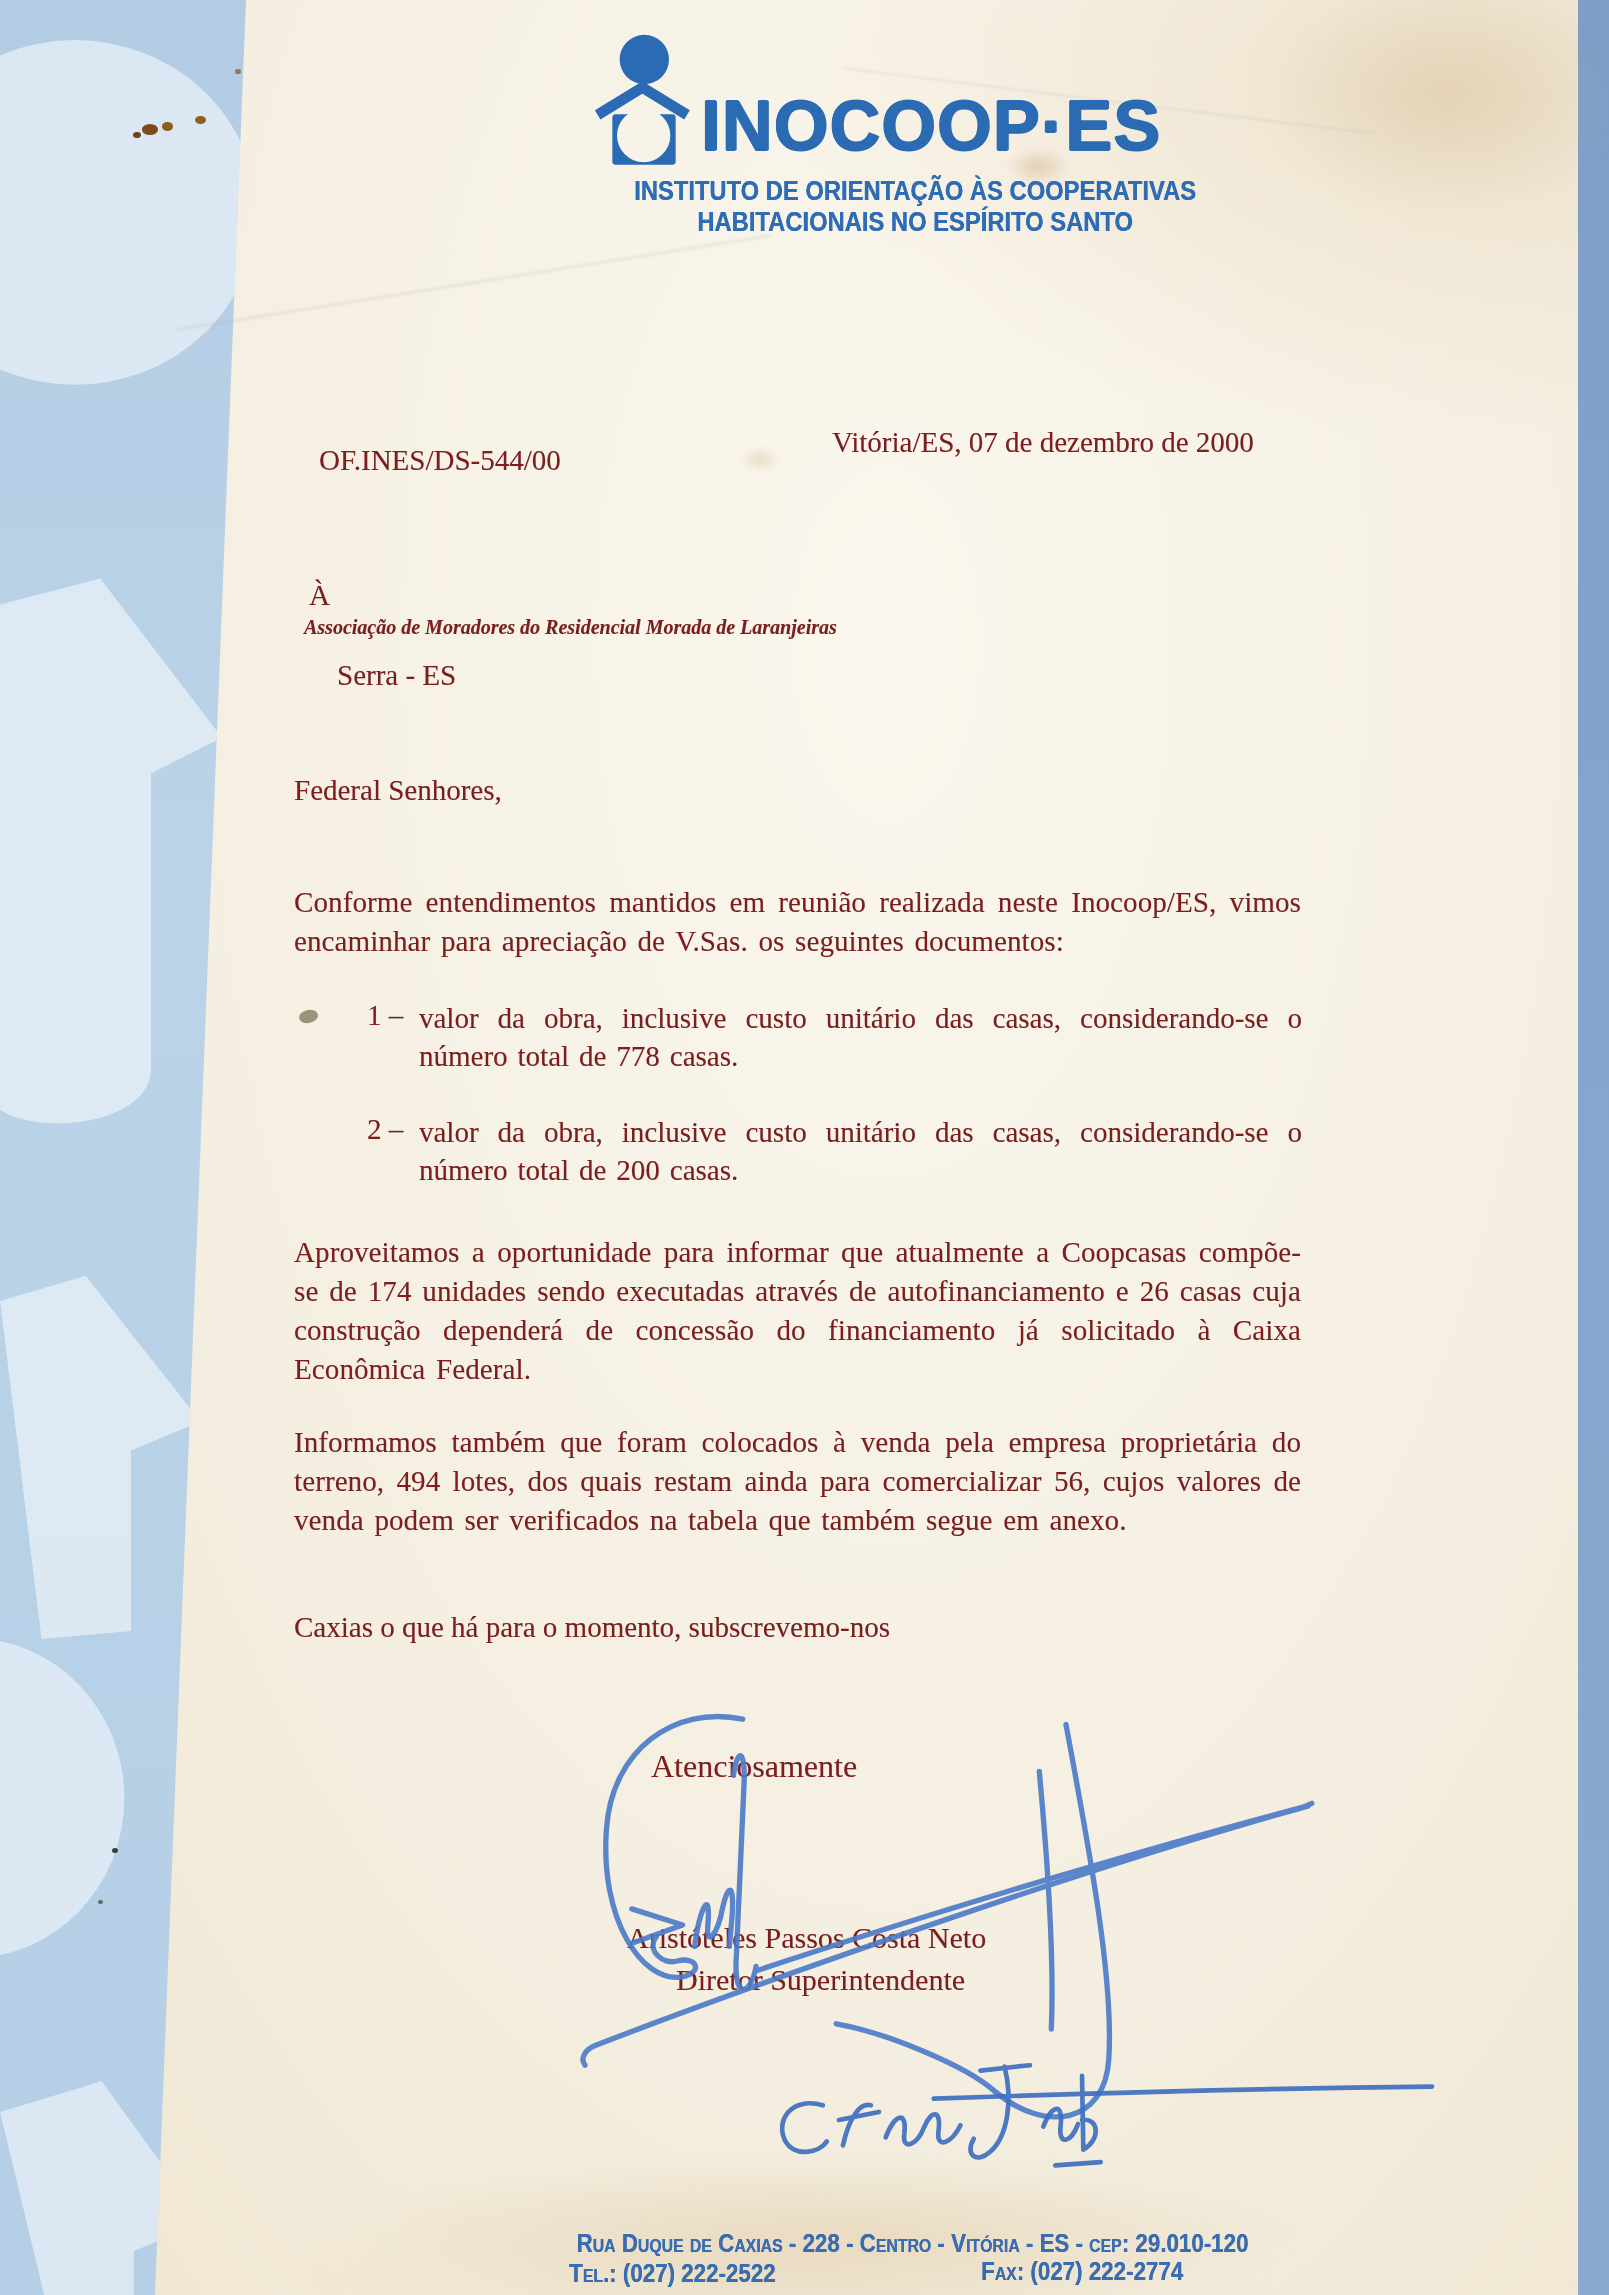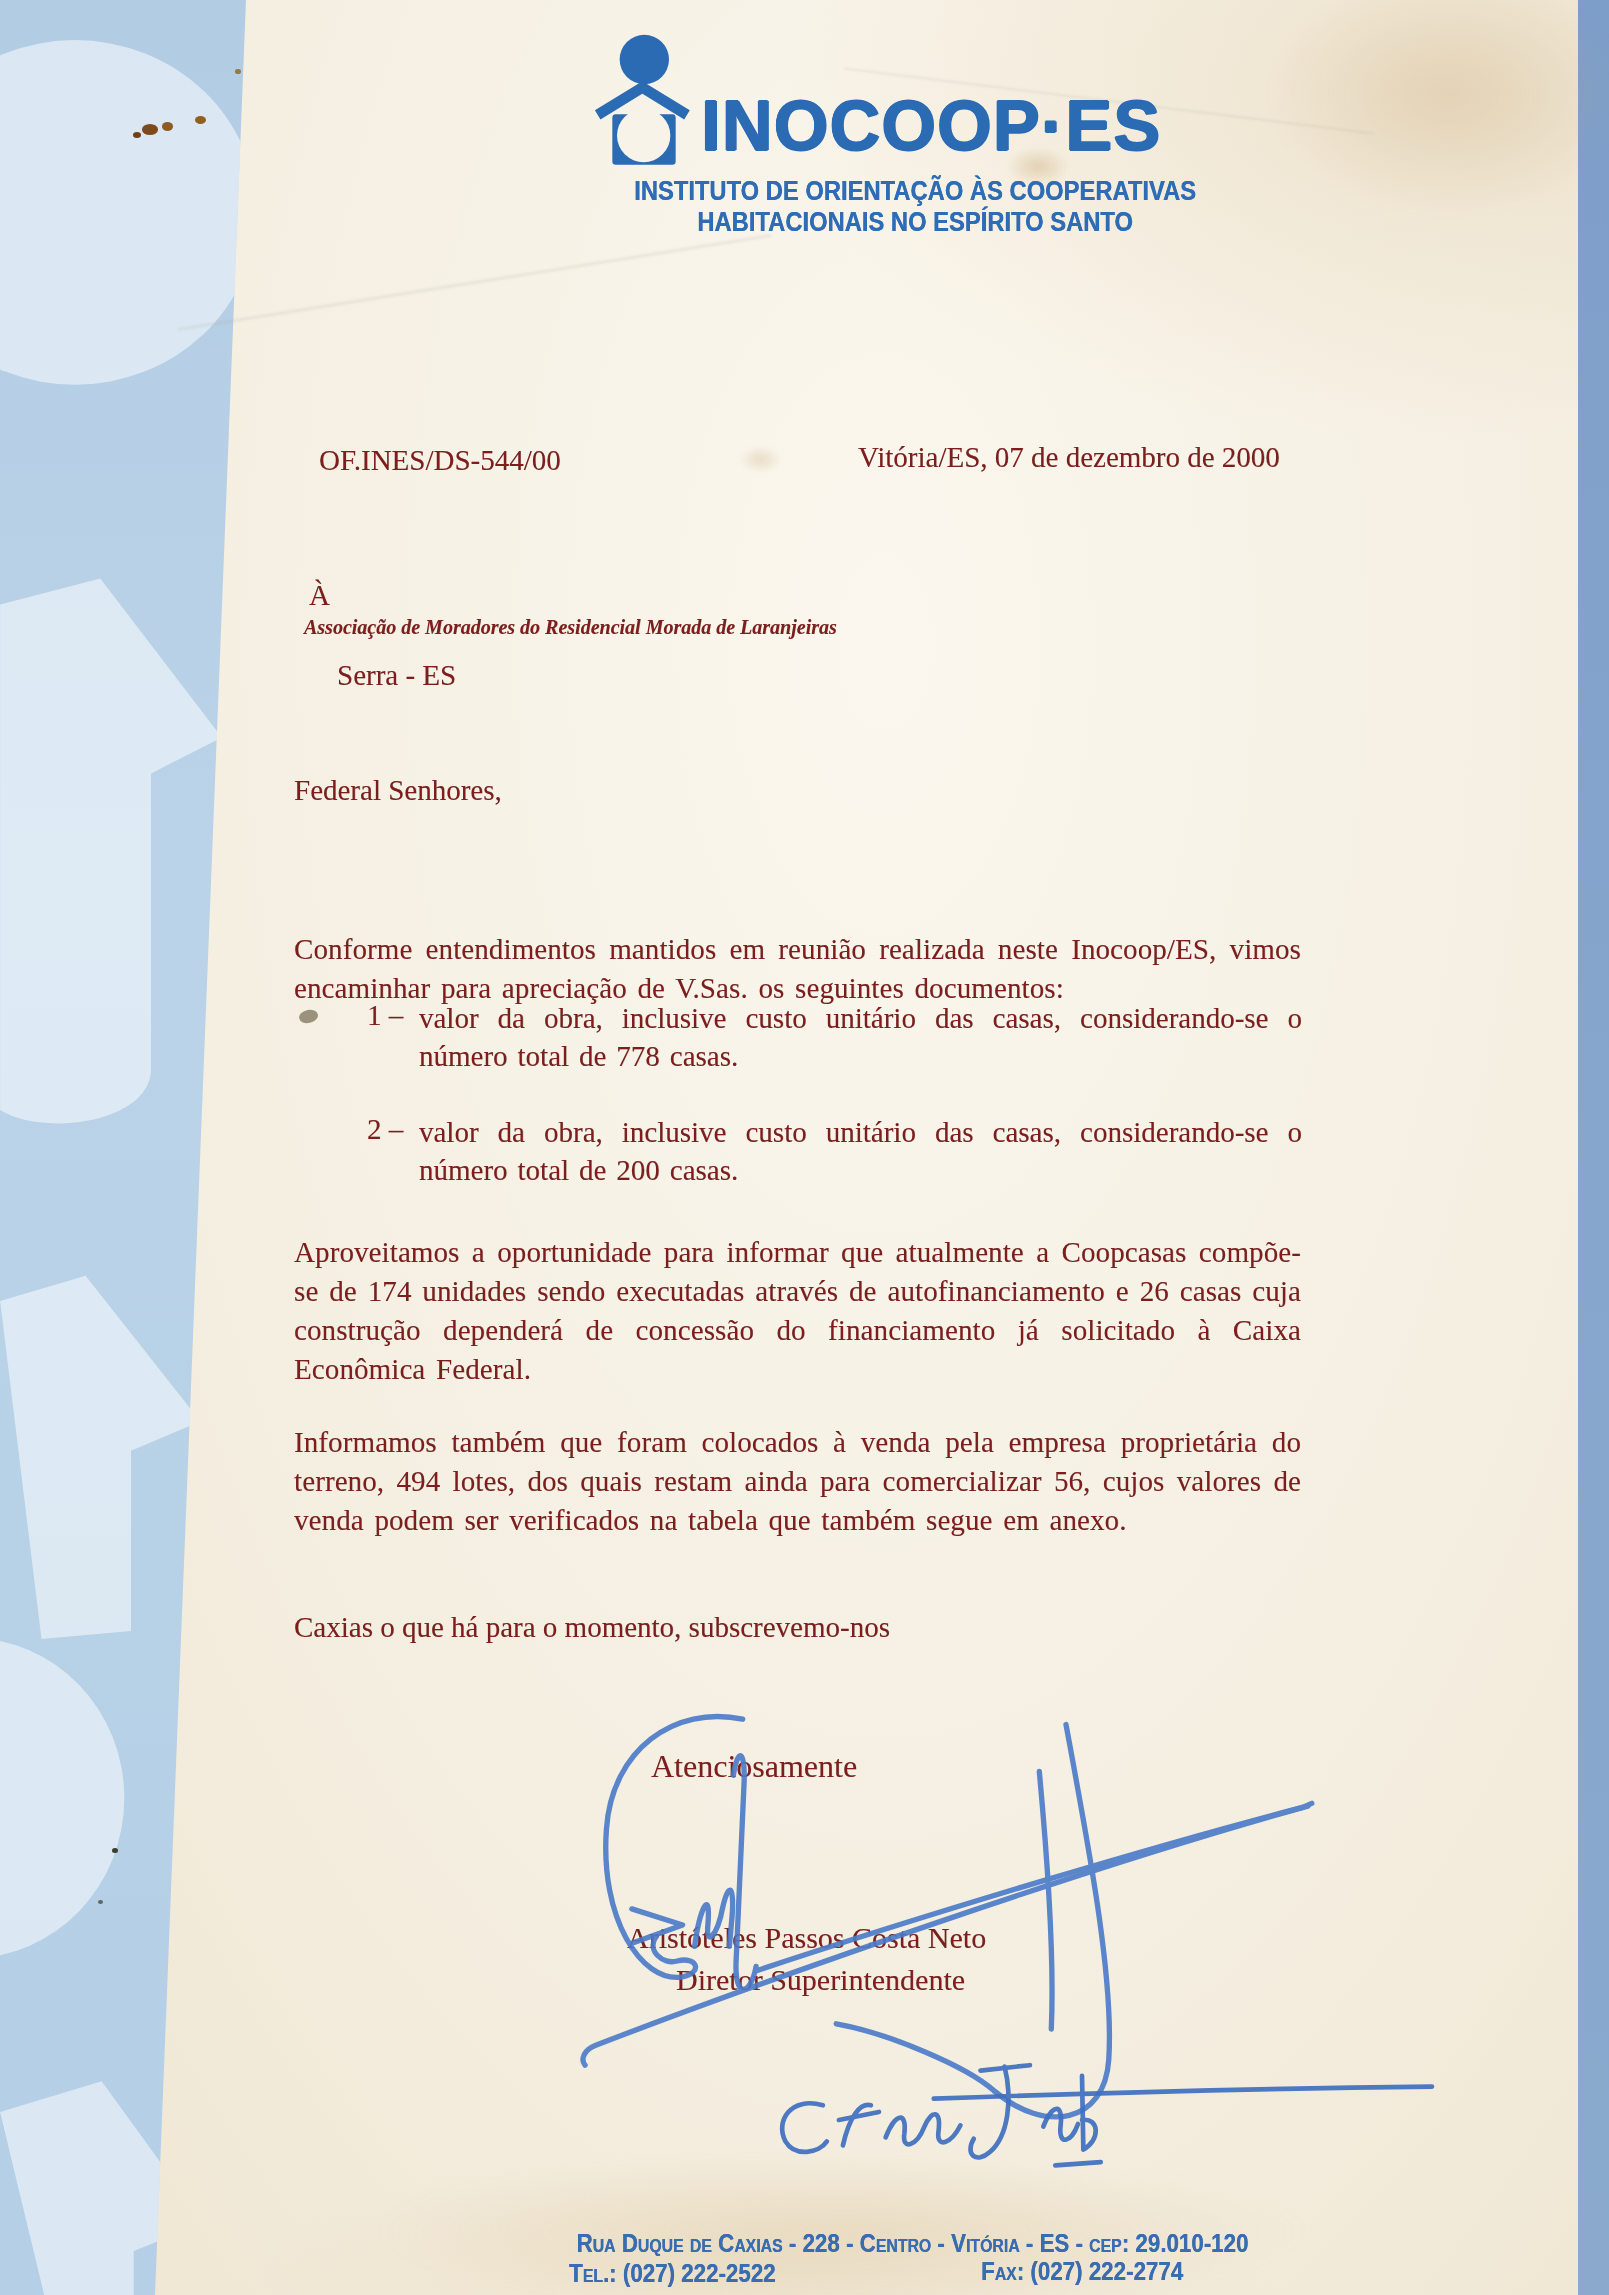"Vitória/ES, 07 de dezembro de" #dateline { margin-left: 26px -> none; top: 441px -> 426px }
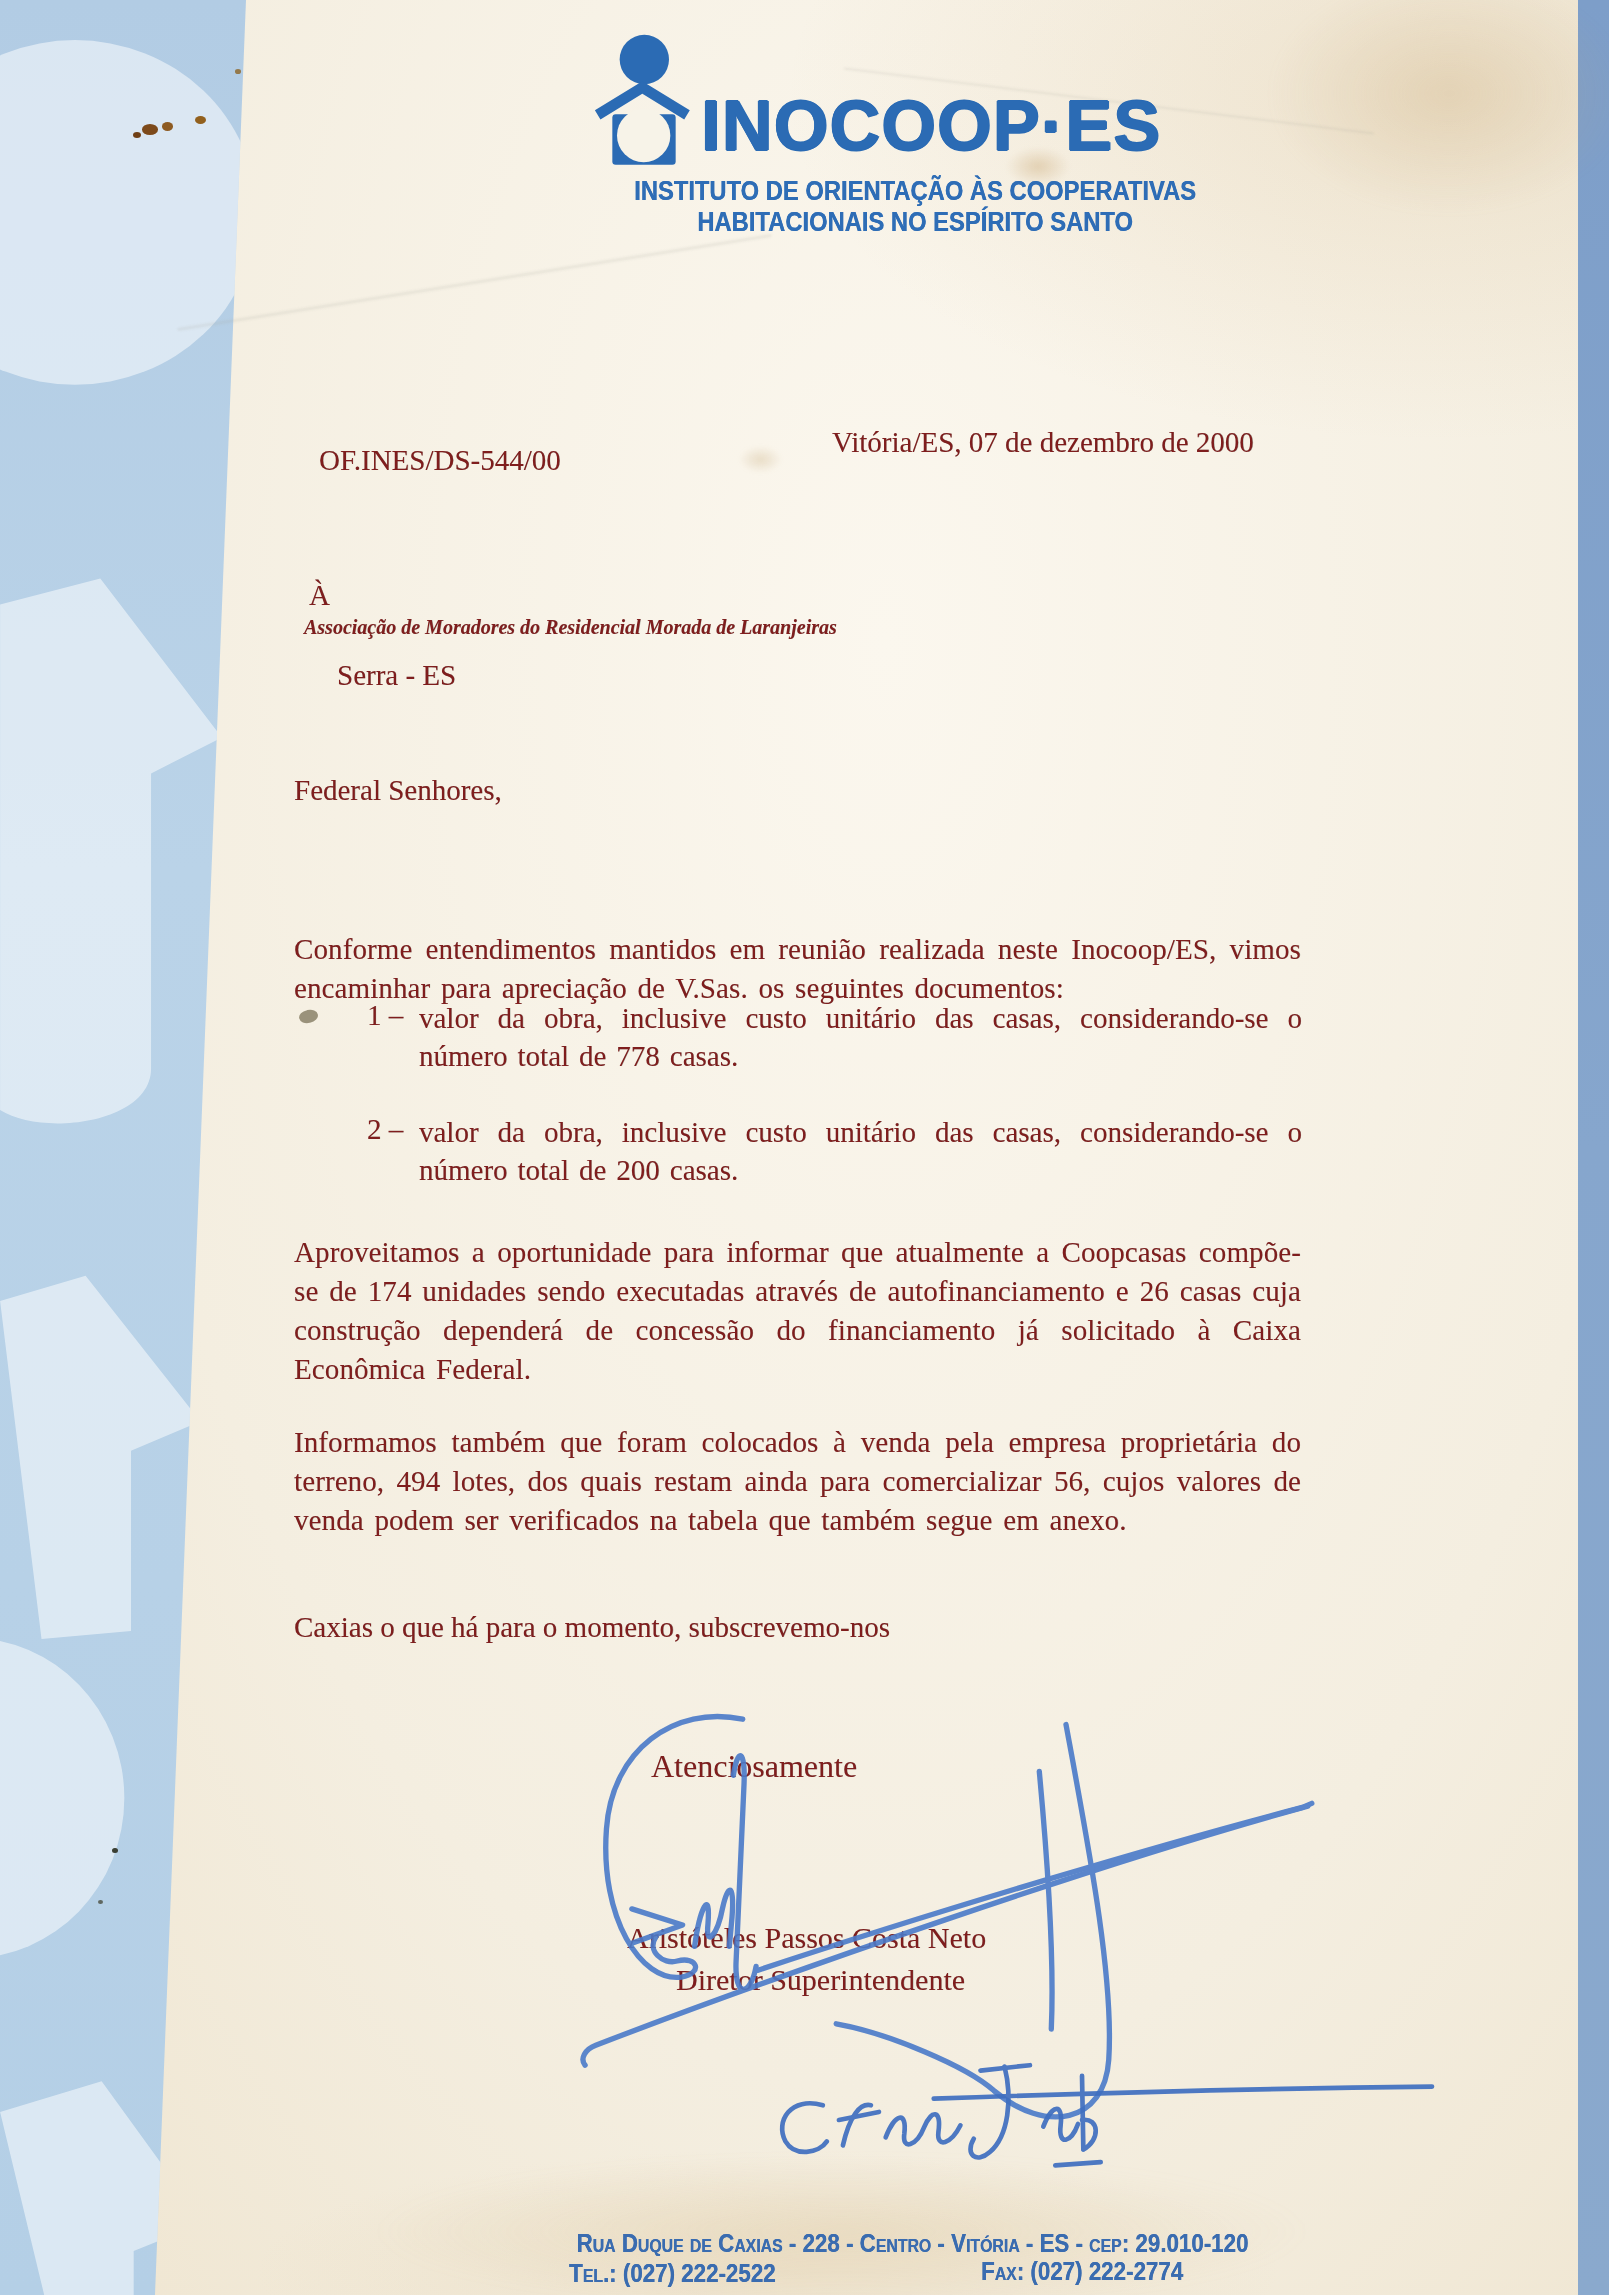"Conforme entendimentos mantidos em" #p1 { margin-top: 47px -> none }
